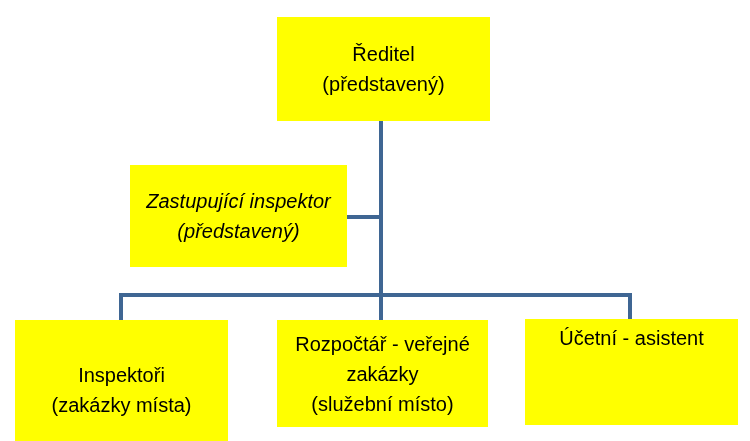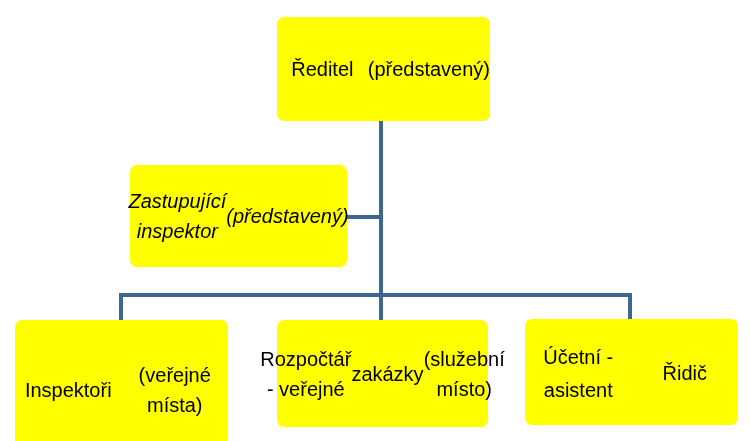"Ředitel" .node { border-radius: 7px -> none; flex-direction: row -> column }
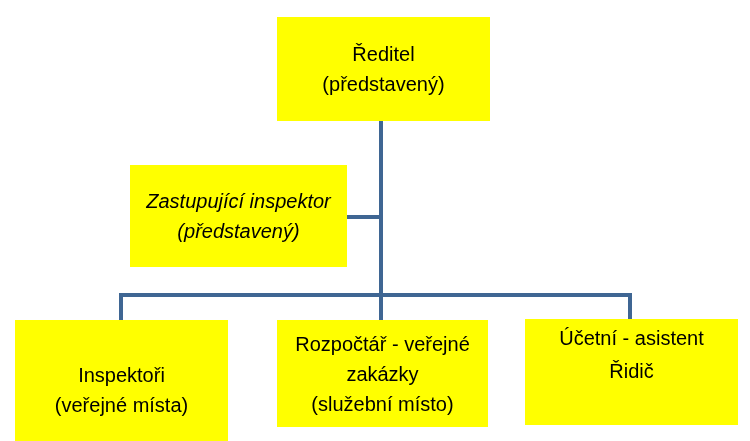"Řidič" span.txt { html: <span>Řidič</span> -> none }
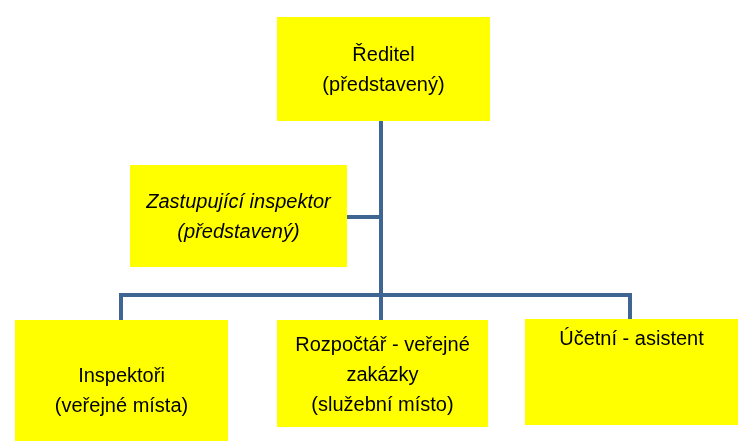"(veřejné místa)" span.txt { text: veřejné -> zakázky }
